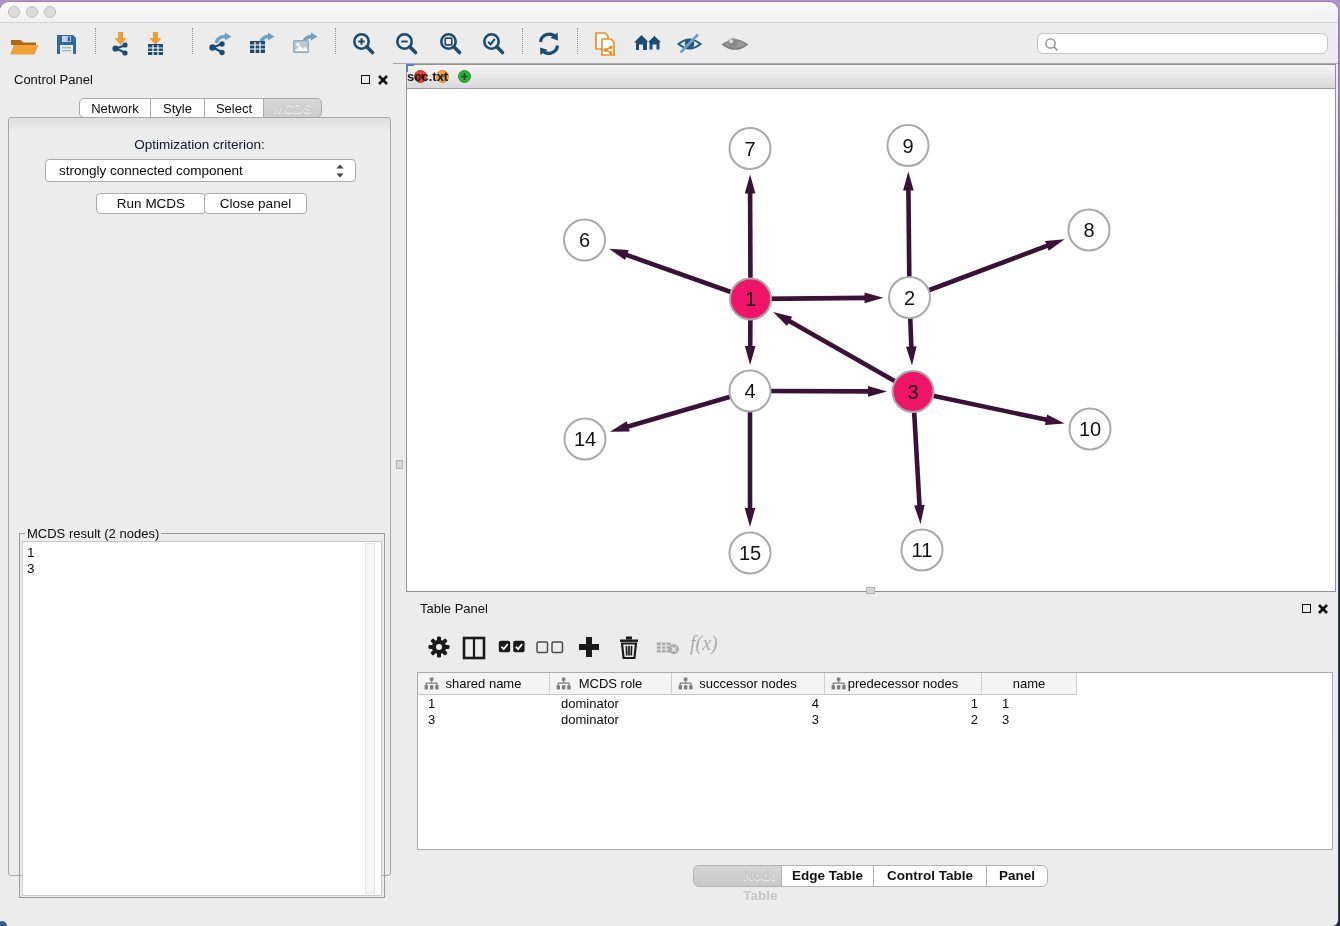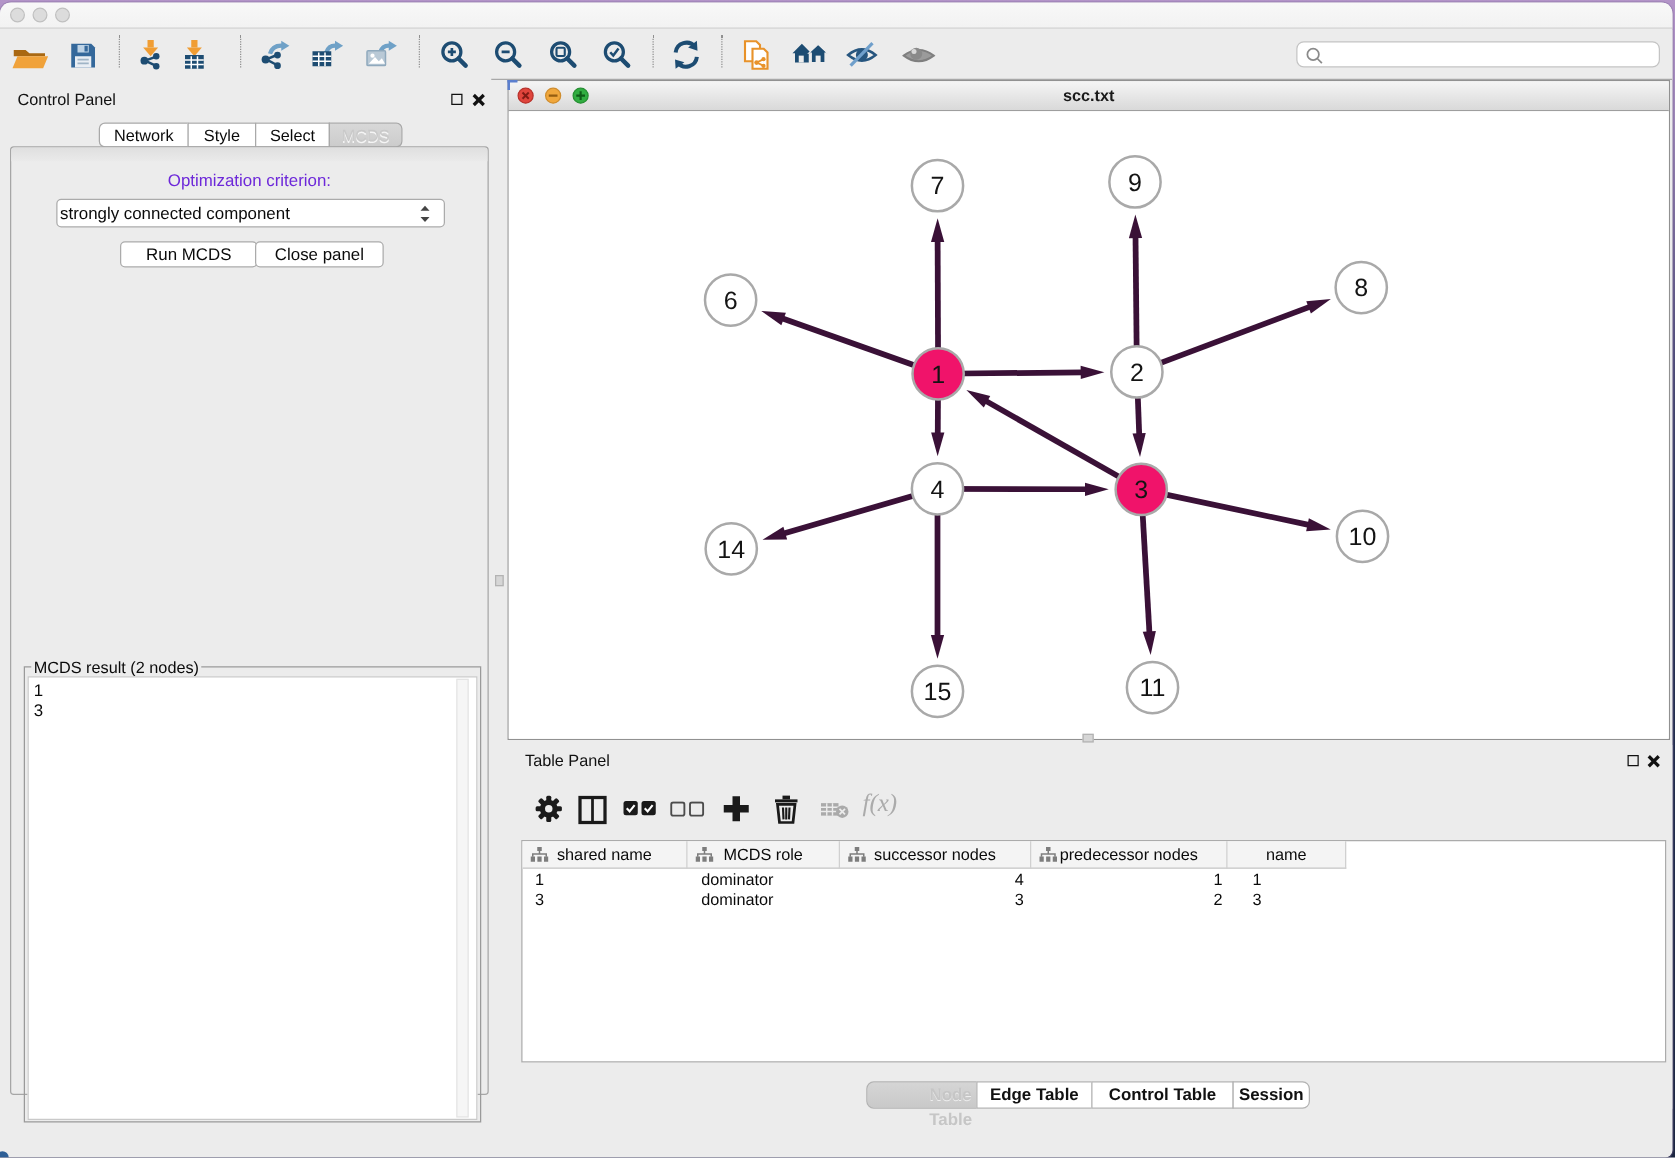"scc.txt" #ntitle { text-align: center -> none }
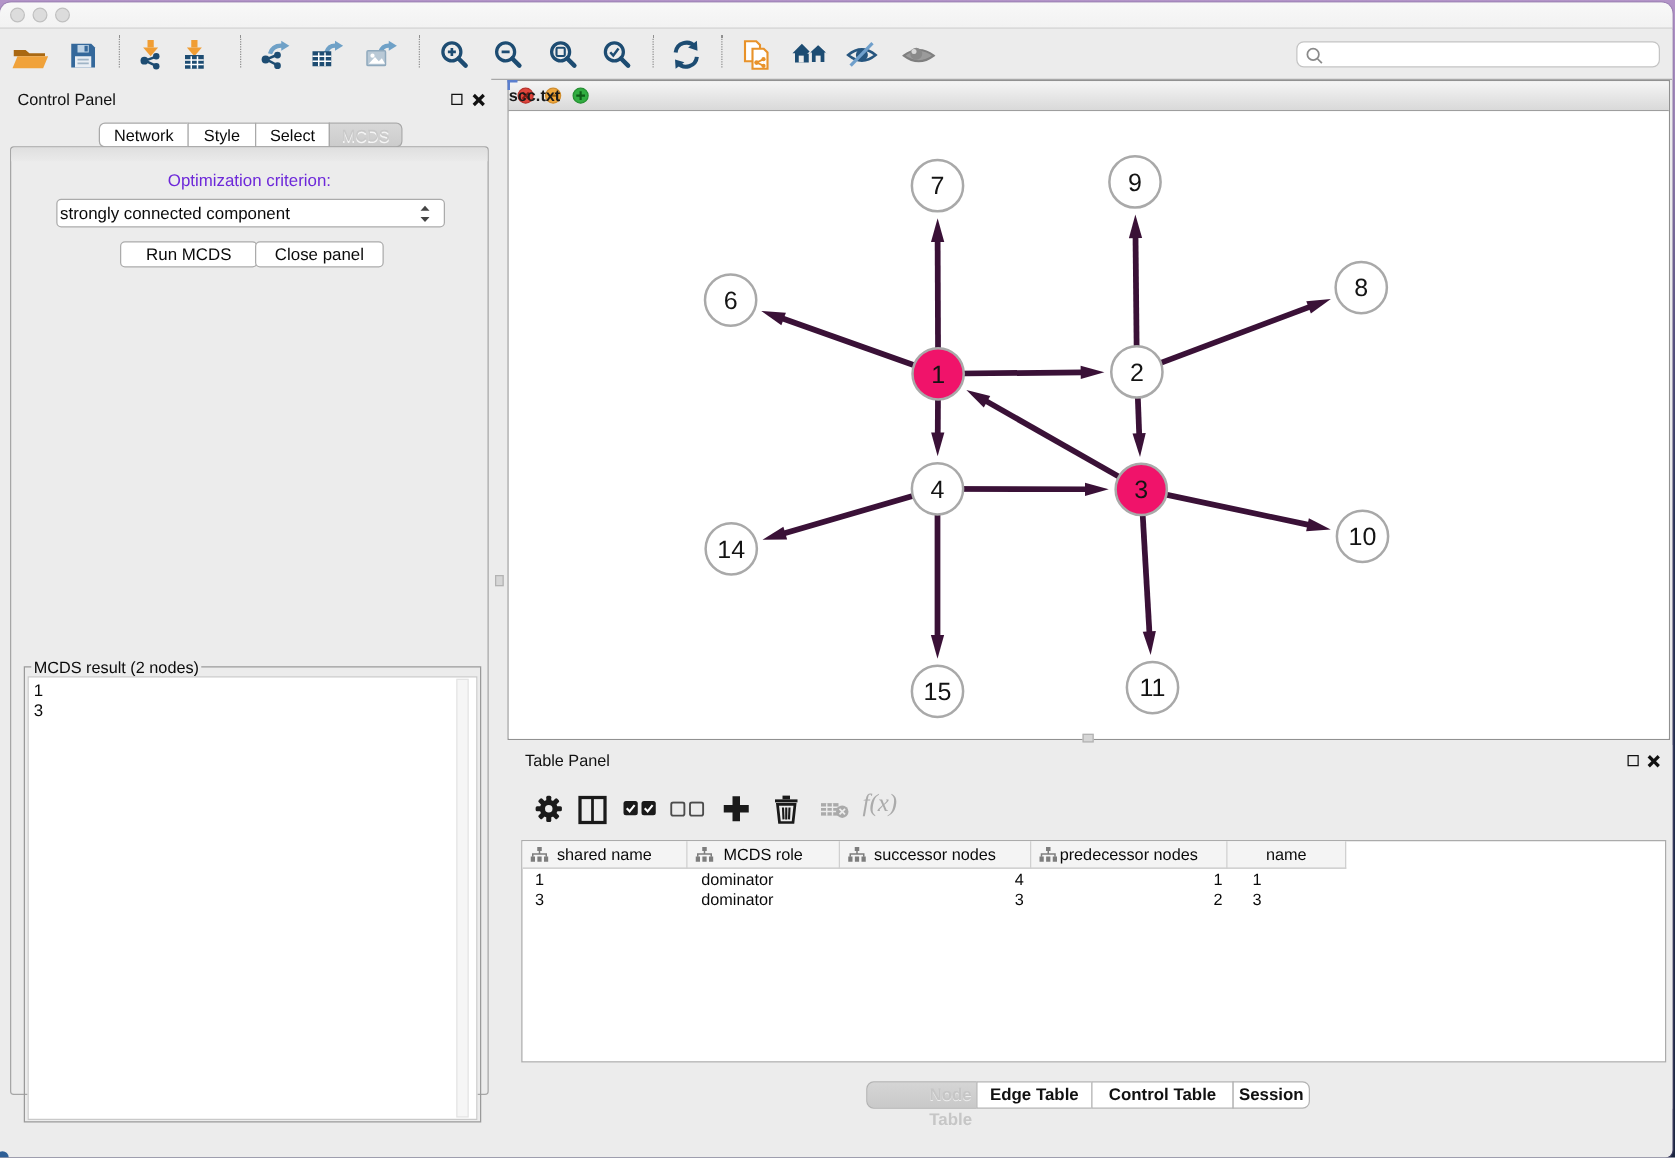"Optimization criterion:" #optlabel { color: #6d28d9 -> #0f172a }
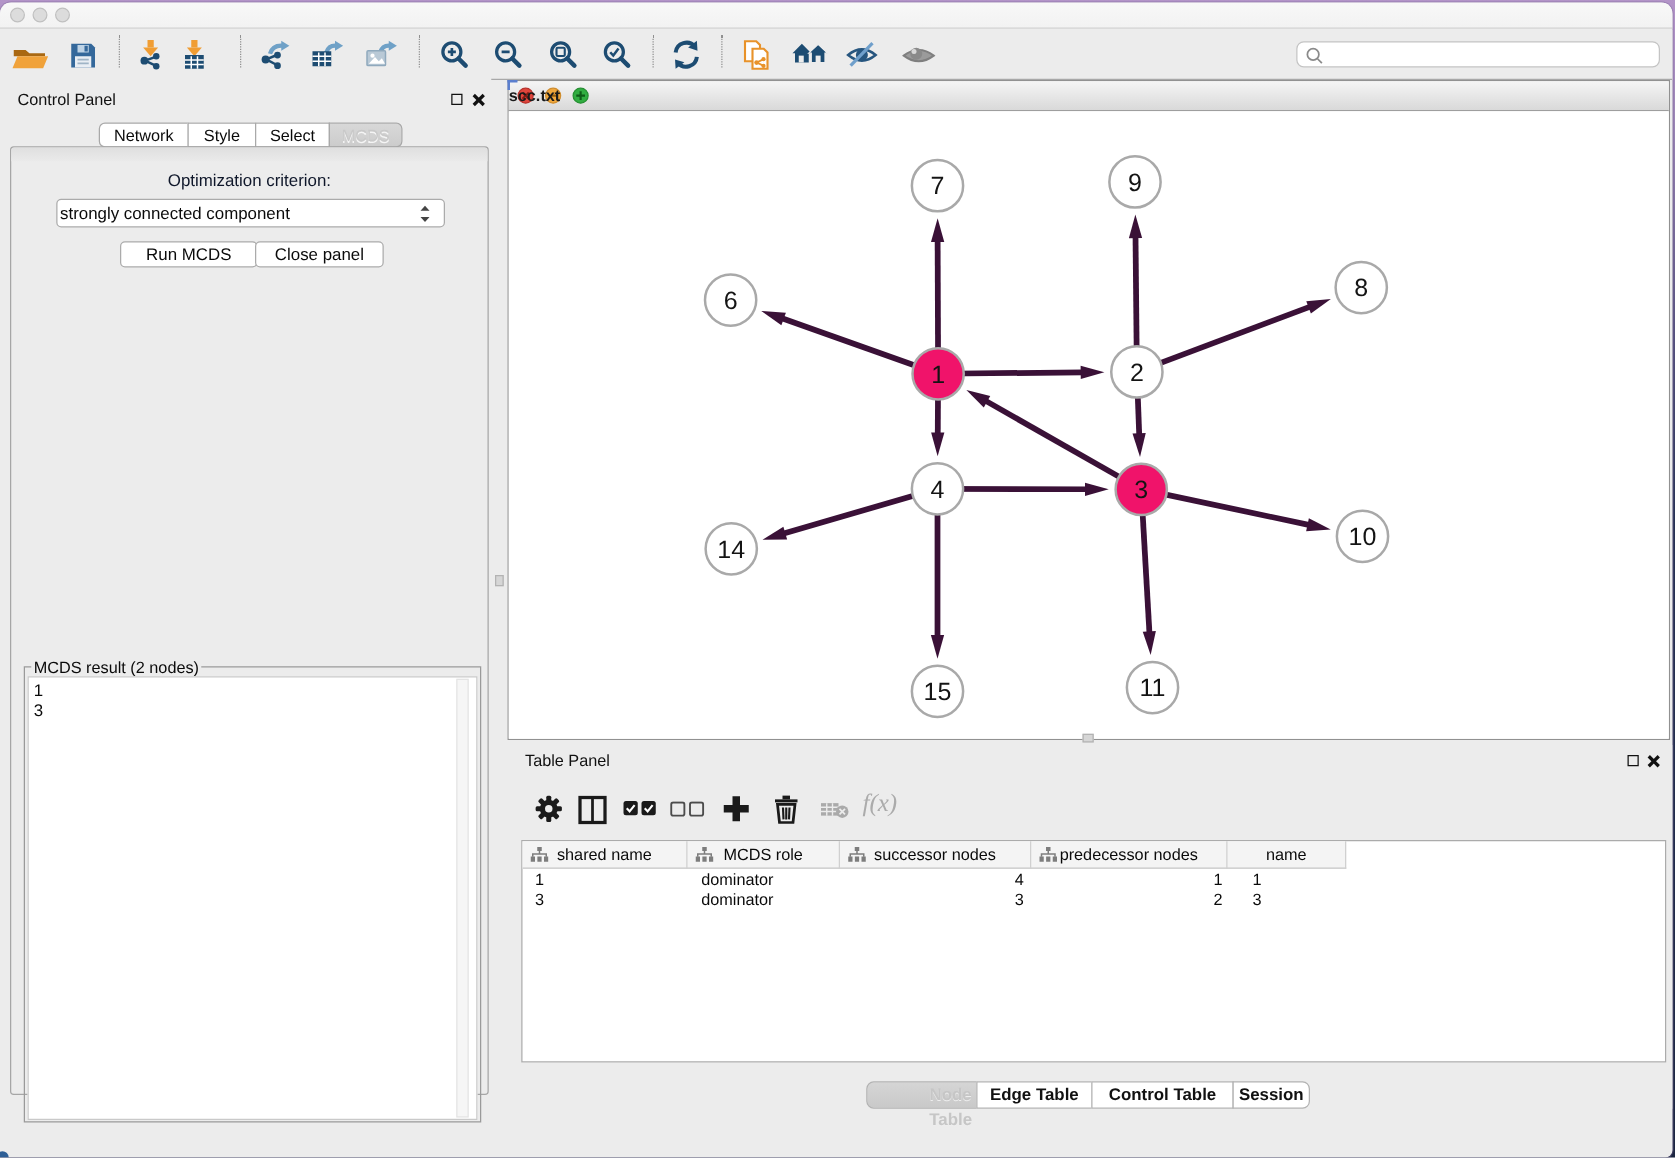"strongly connected component" #combo { padding-left: 2px -> 13px }
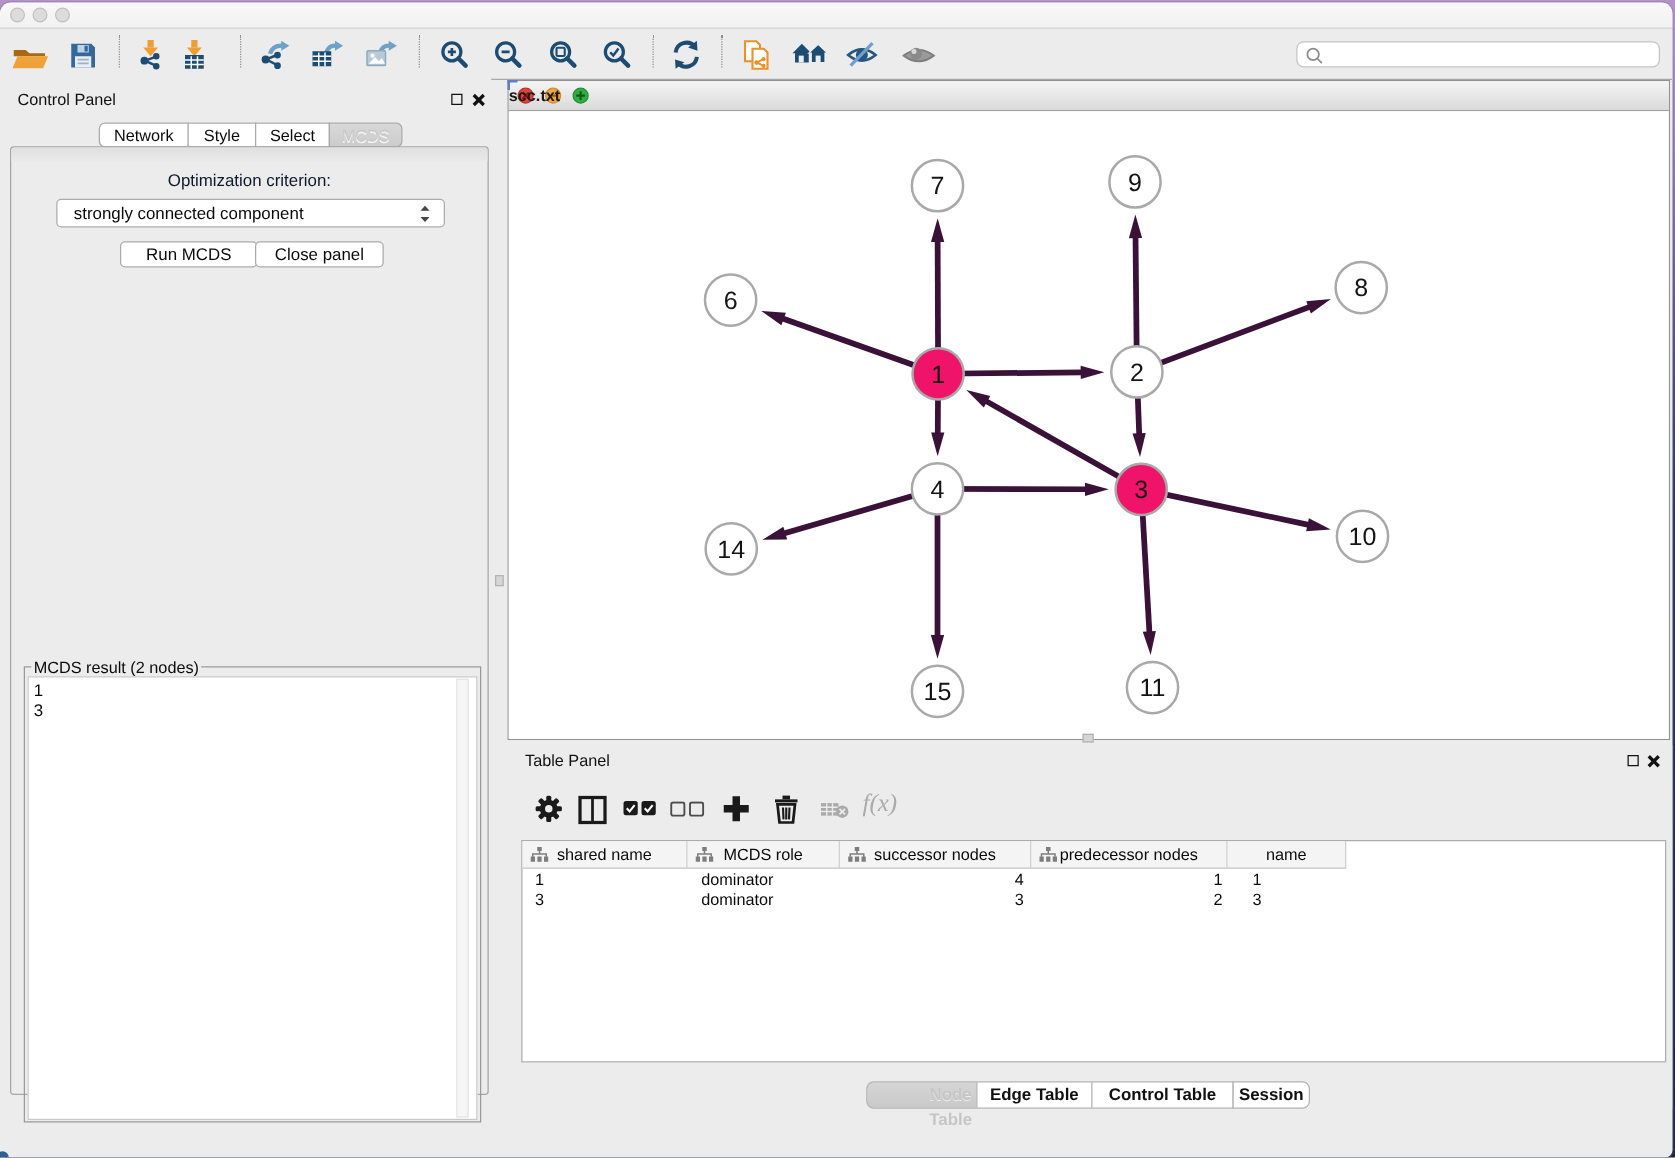"Session" div.btab { text: Session -> Panel }
